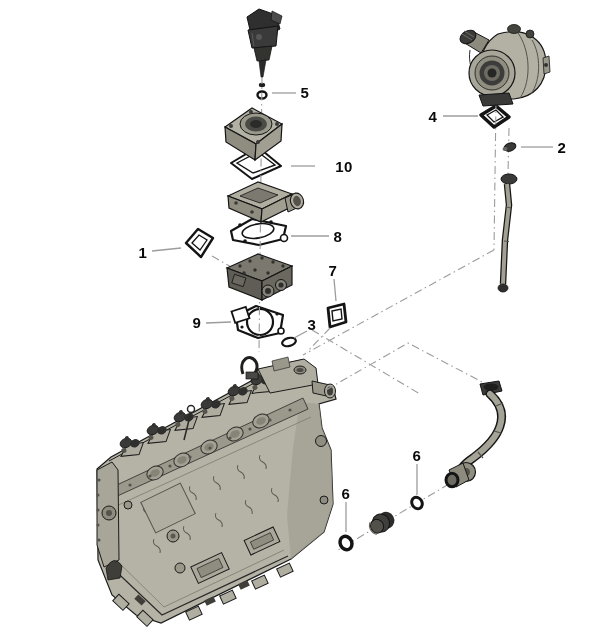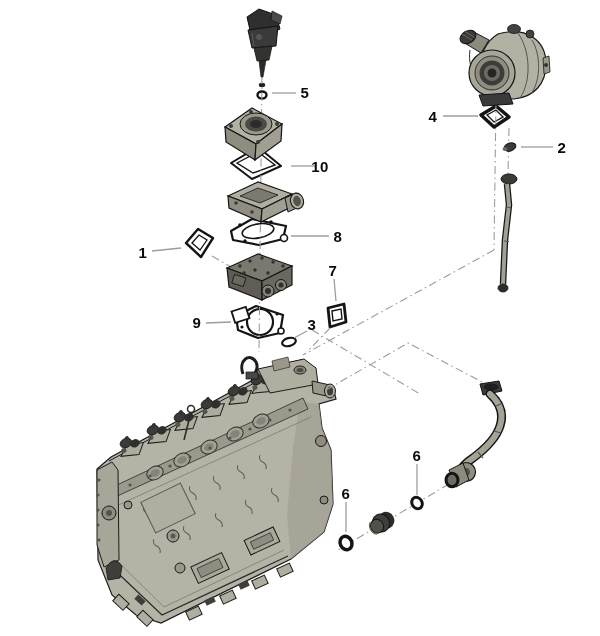"10" div.callout { left: 320px -> 344px }
